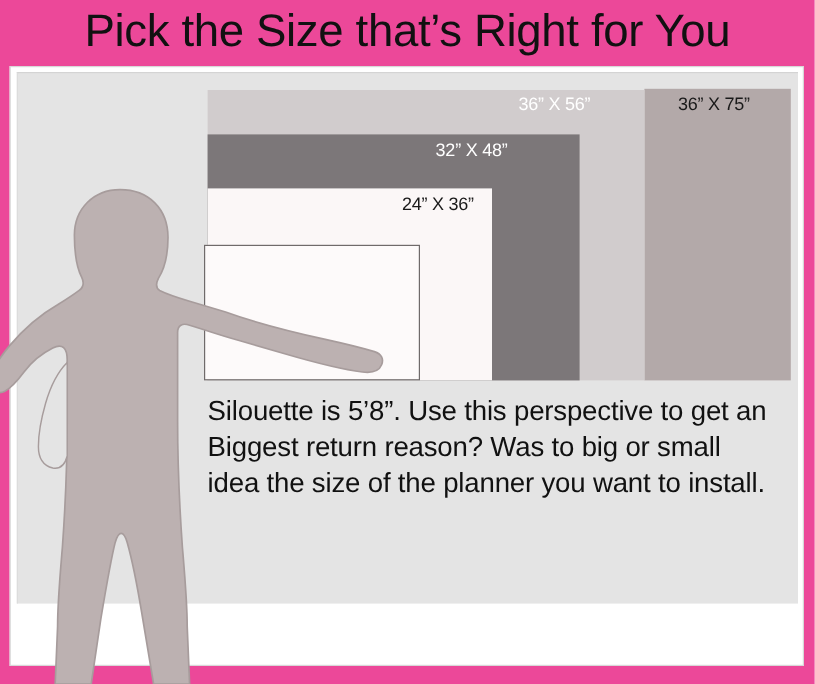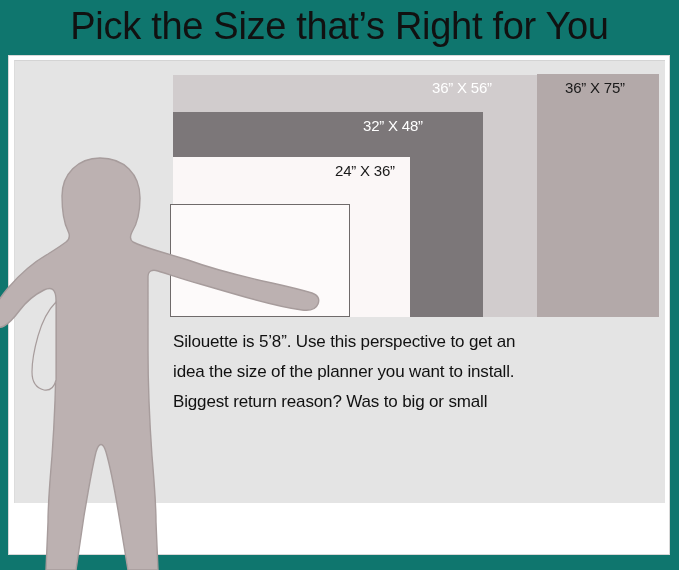"Pick the Size that’s Right" #page { background: #0f766e -> #ec4899 }
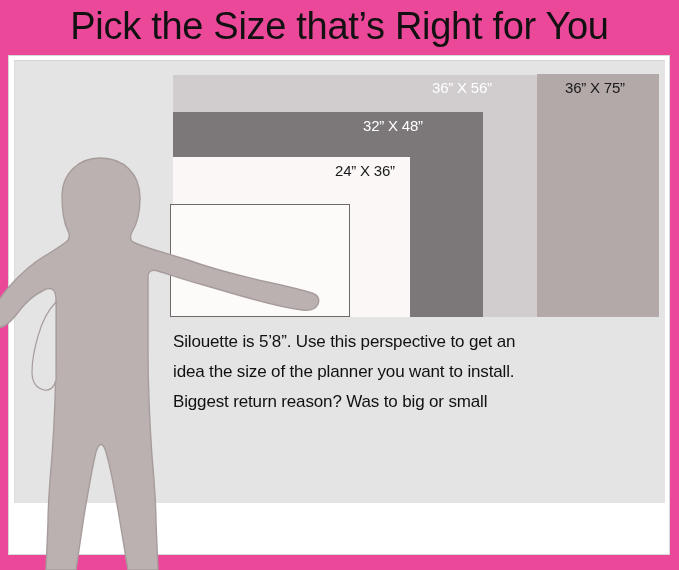"Silouette is 5’8”. Use this" #caption { font-size: 17px -> 23px }
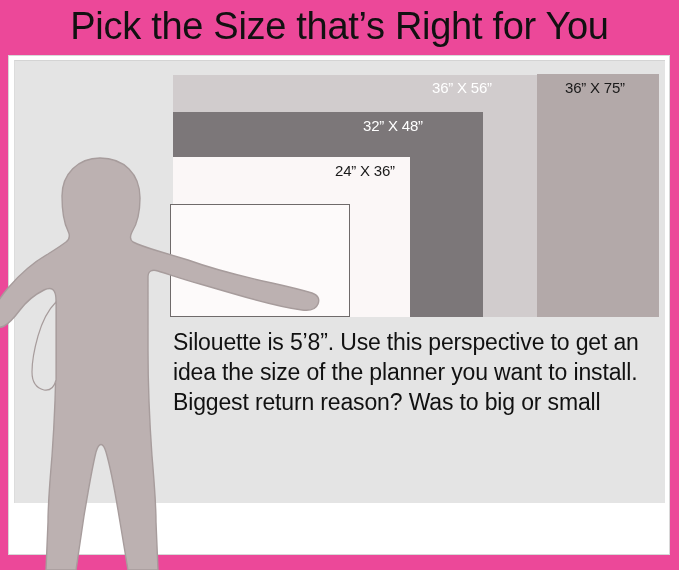"idea the size of the" div { order: before "Biggest return reason? Was to" -> after "Biggest return reason? Was to" }
